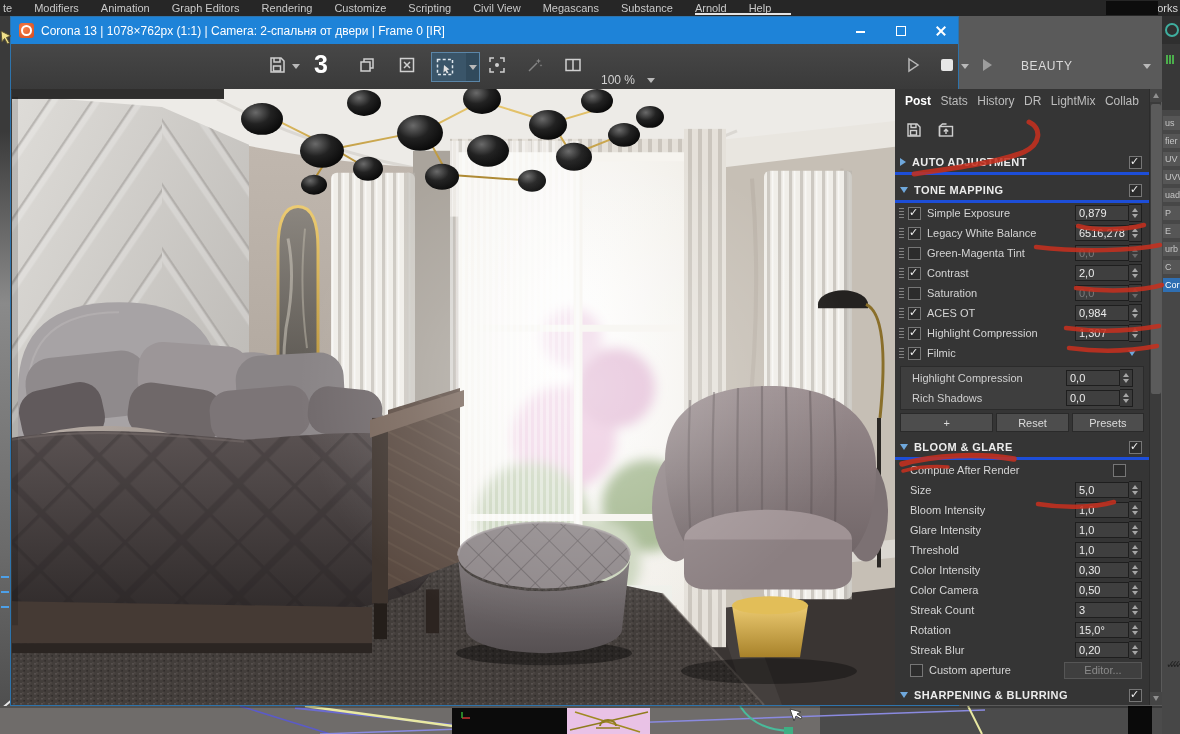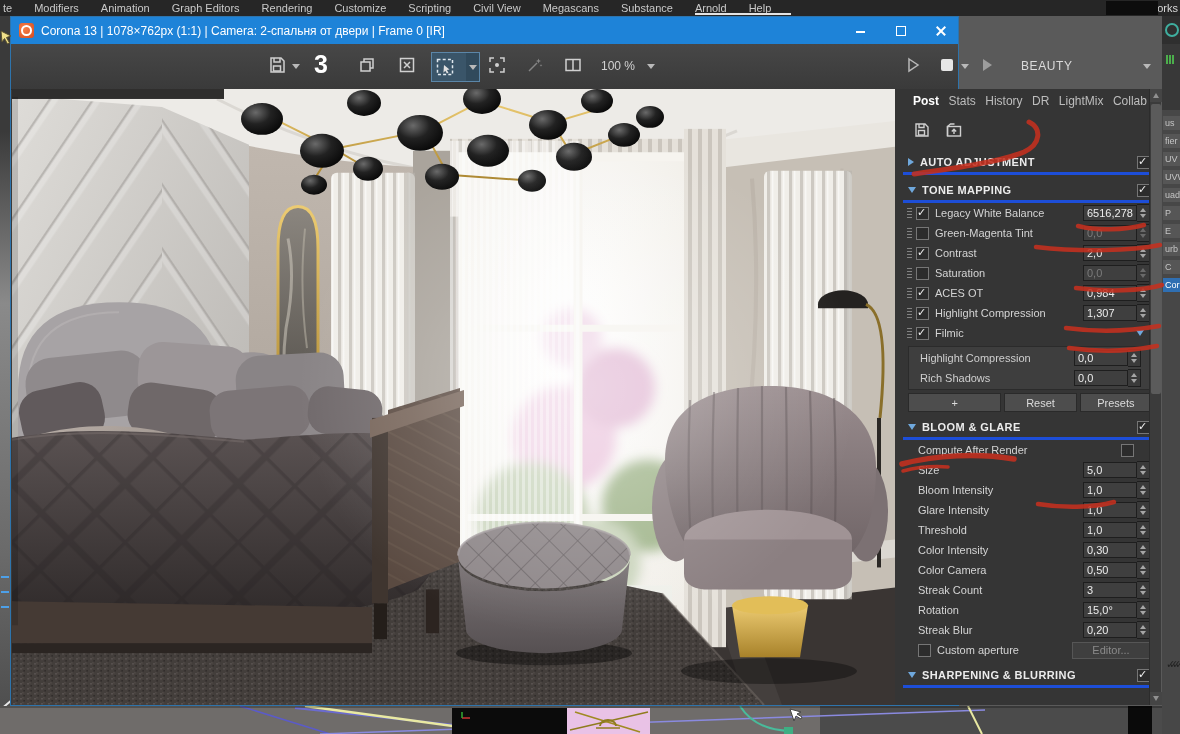"100 %" .tzoom { top: 15px -> 29px }
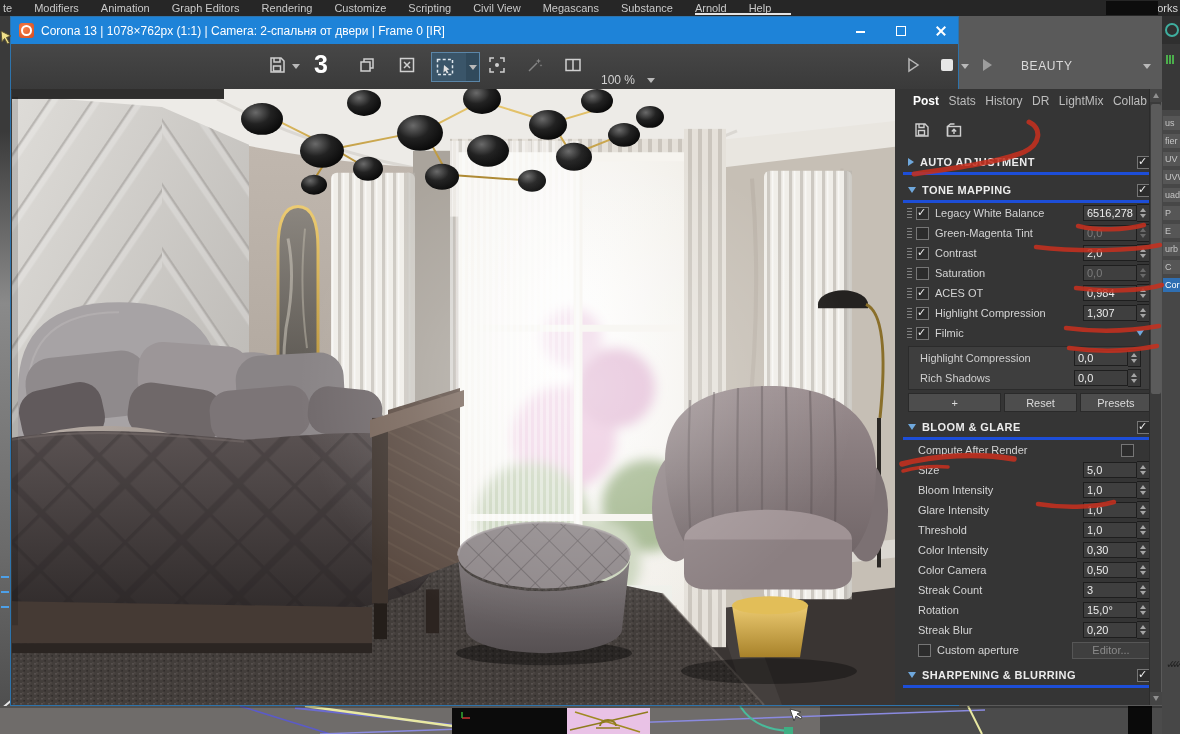"Post" #panel { padding-left: 8px -> none }
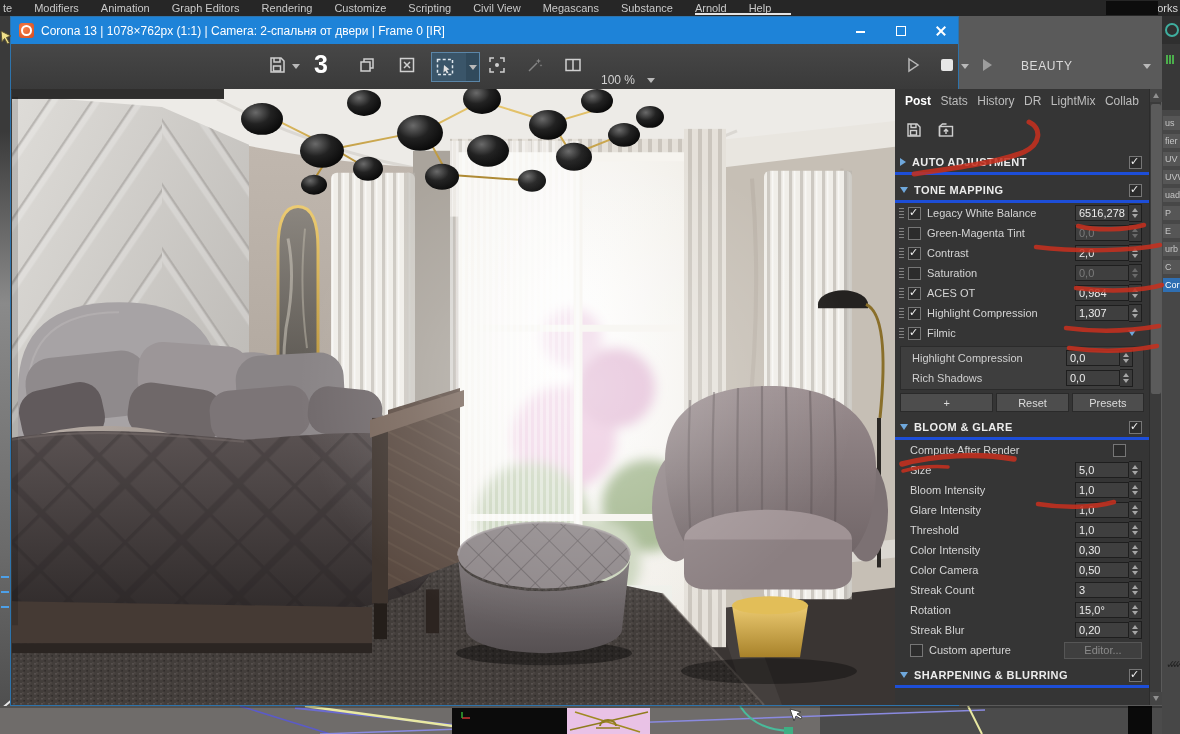"Simple Exposure" div.trow { html: none -> <div> <span></span> <span></span> <span>Simple Exposure</span> <span> <span> <span>0,879</span> </span> <span> <i></i> <i></i> </span> </span> </div> }
